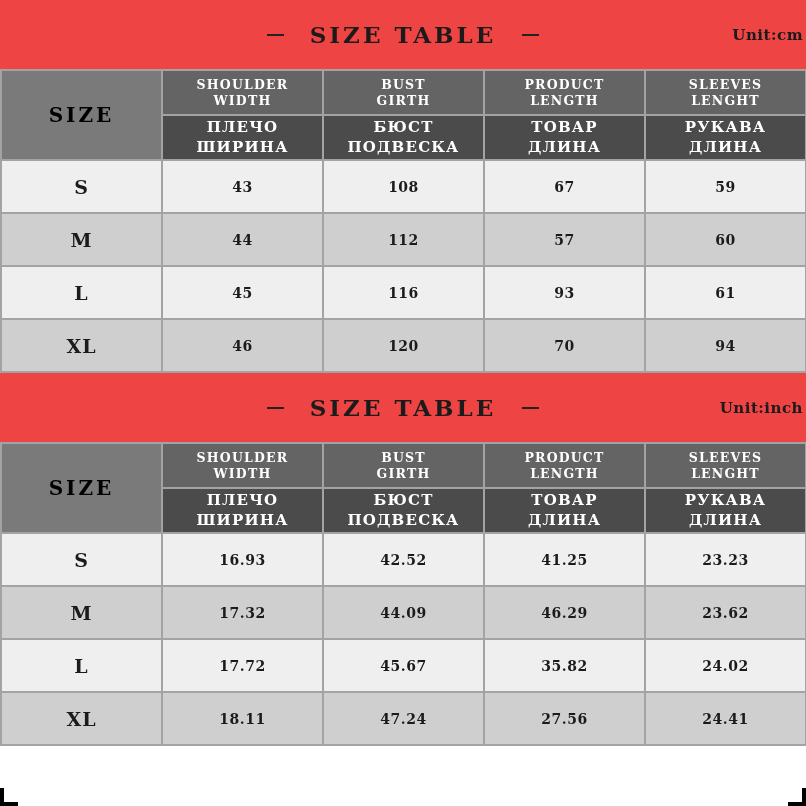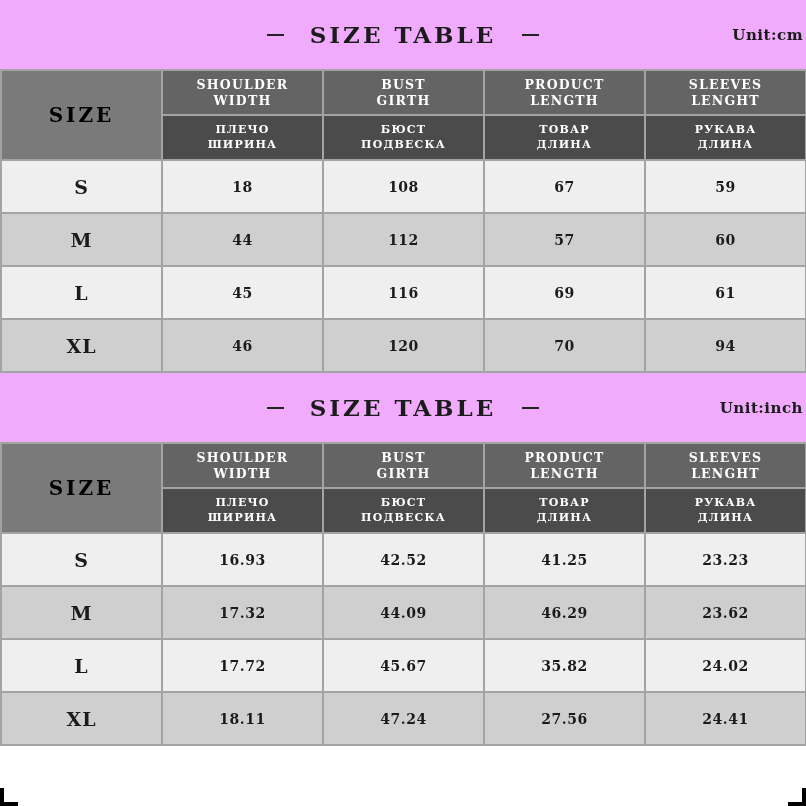"SIZE TABLE" .title-bar { background: #f0abfc -> #ef4444 }
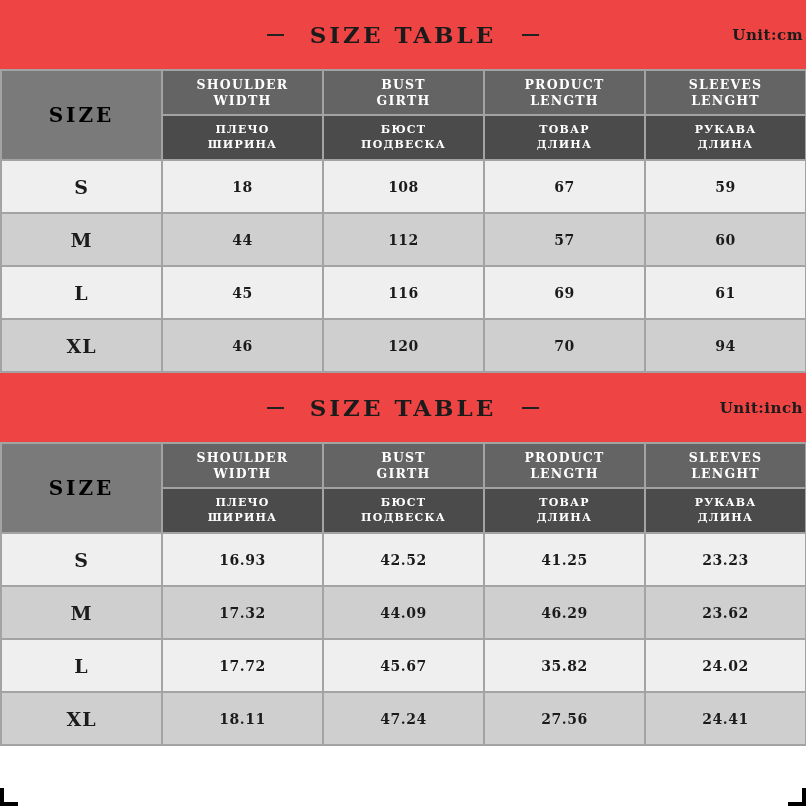"ПЛЕЧО" .hdr-ru { font-size: 11px -> 15px }
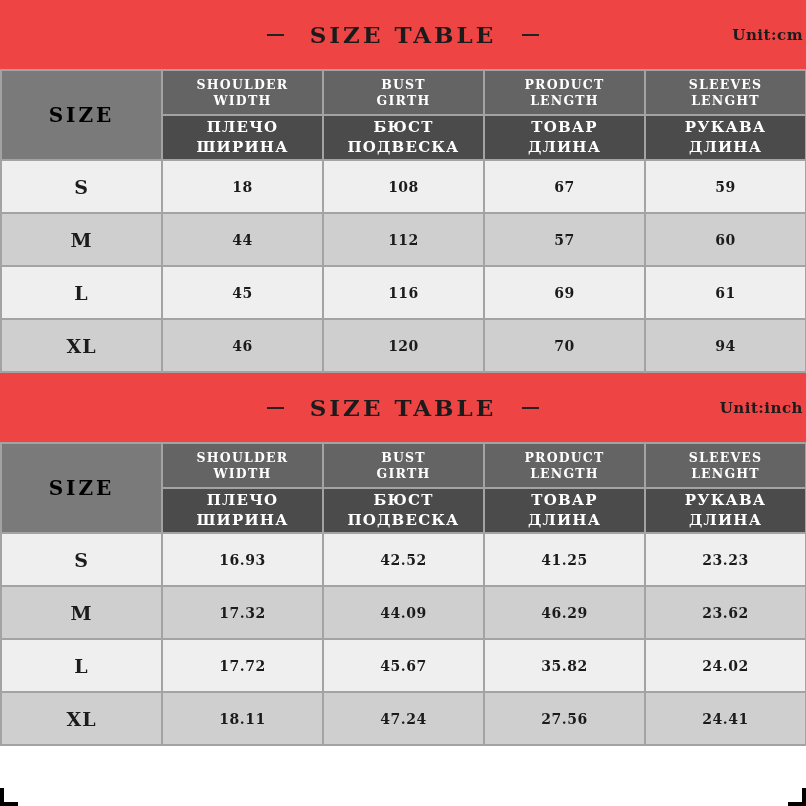"18" td.val { text: 18 -> 43 }
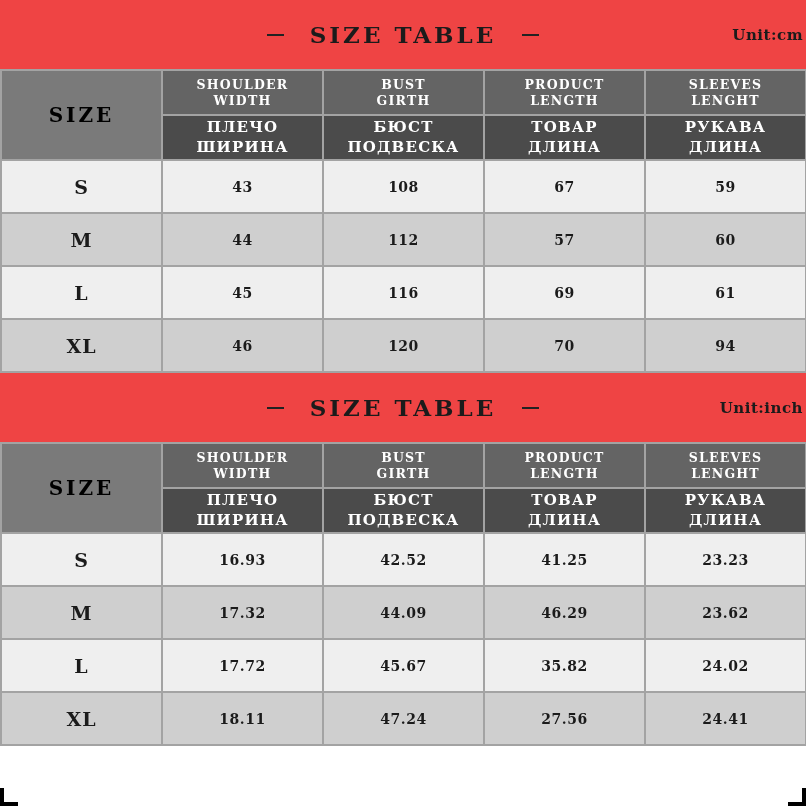"69" td.val { text: 69 -> 93 }
